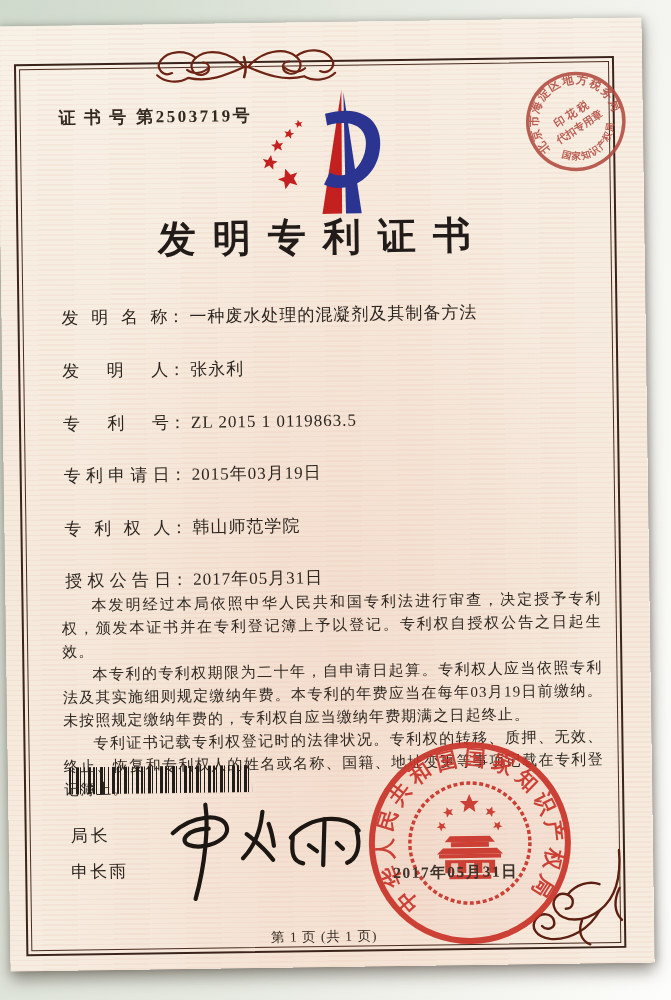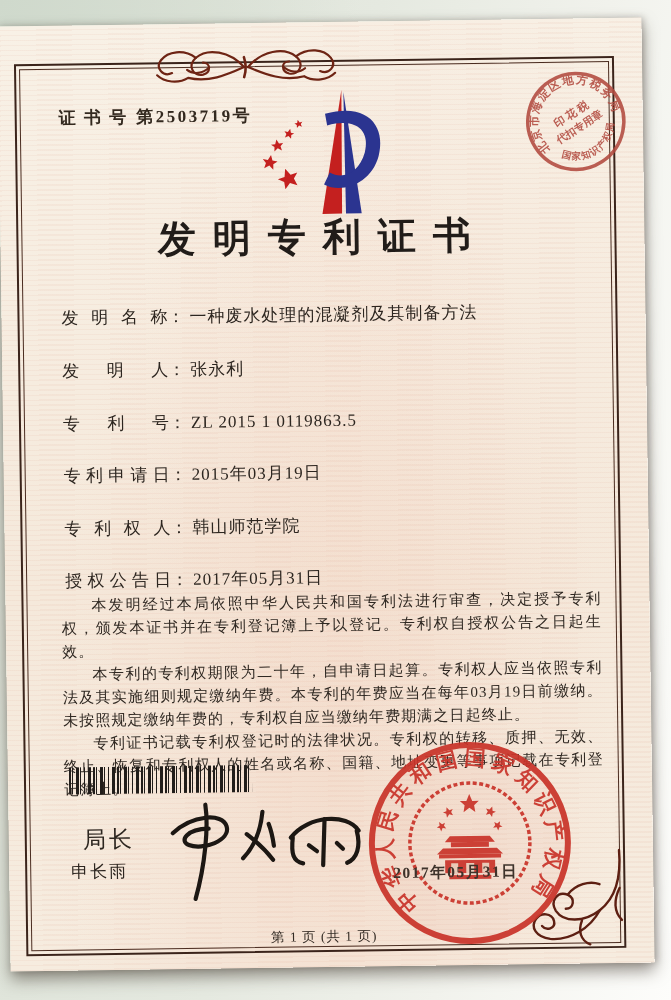"局长" .director-label { font-size: 23px -> 17px; left: 74px -> 62px }
